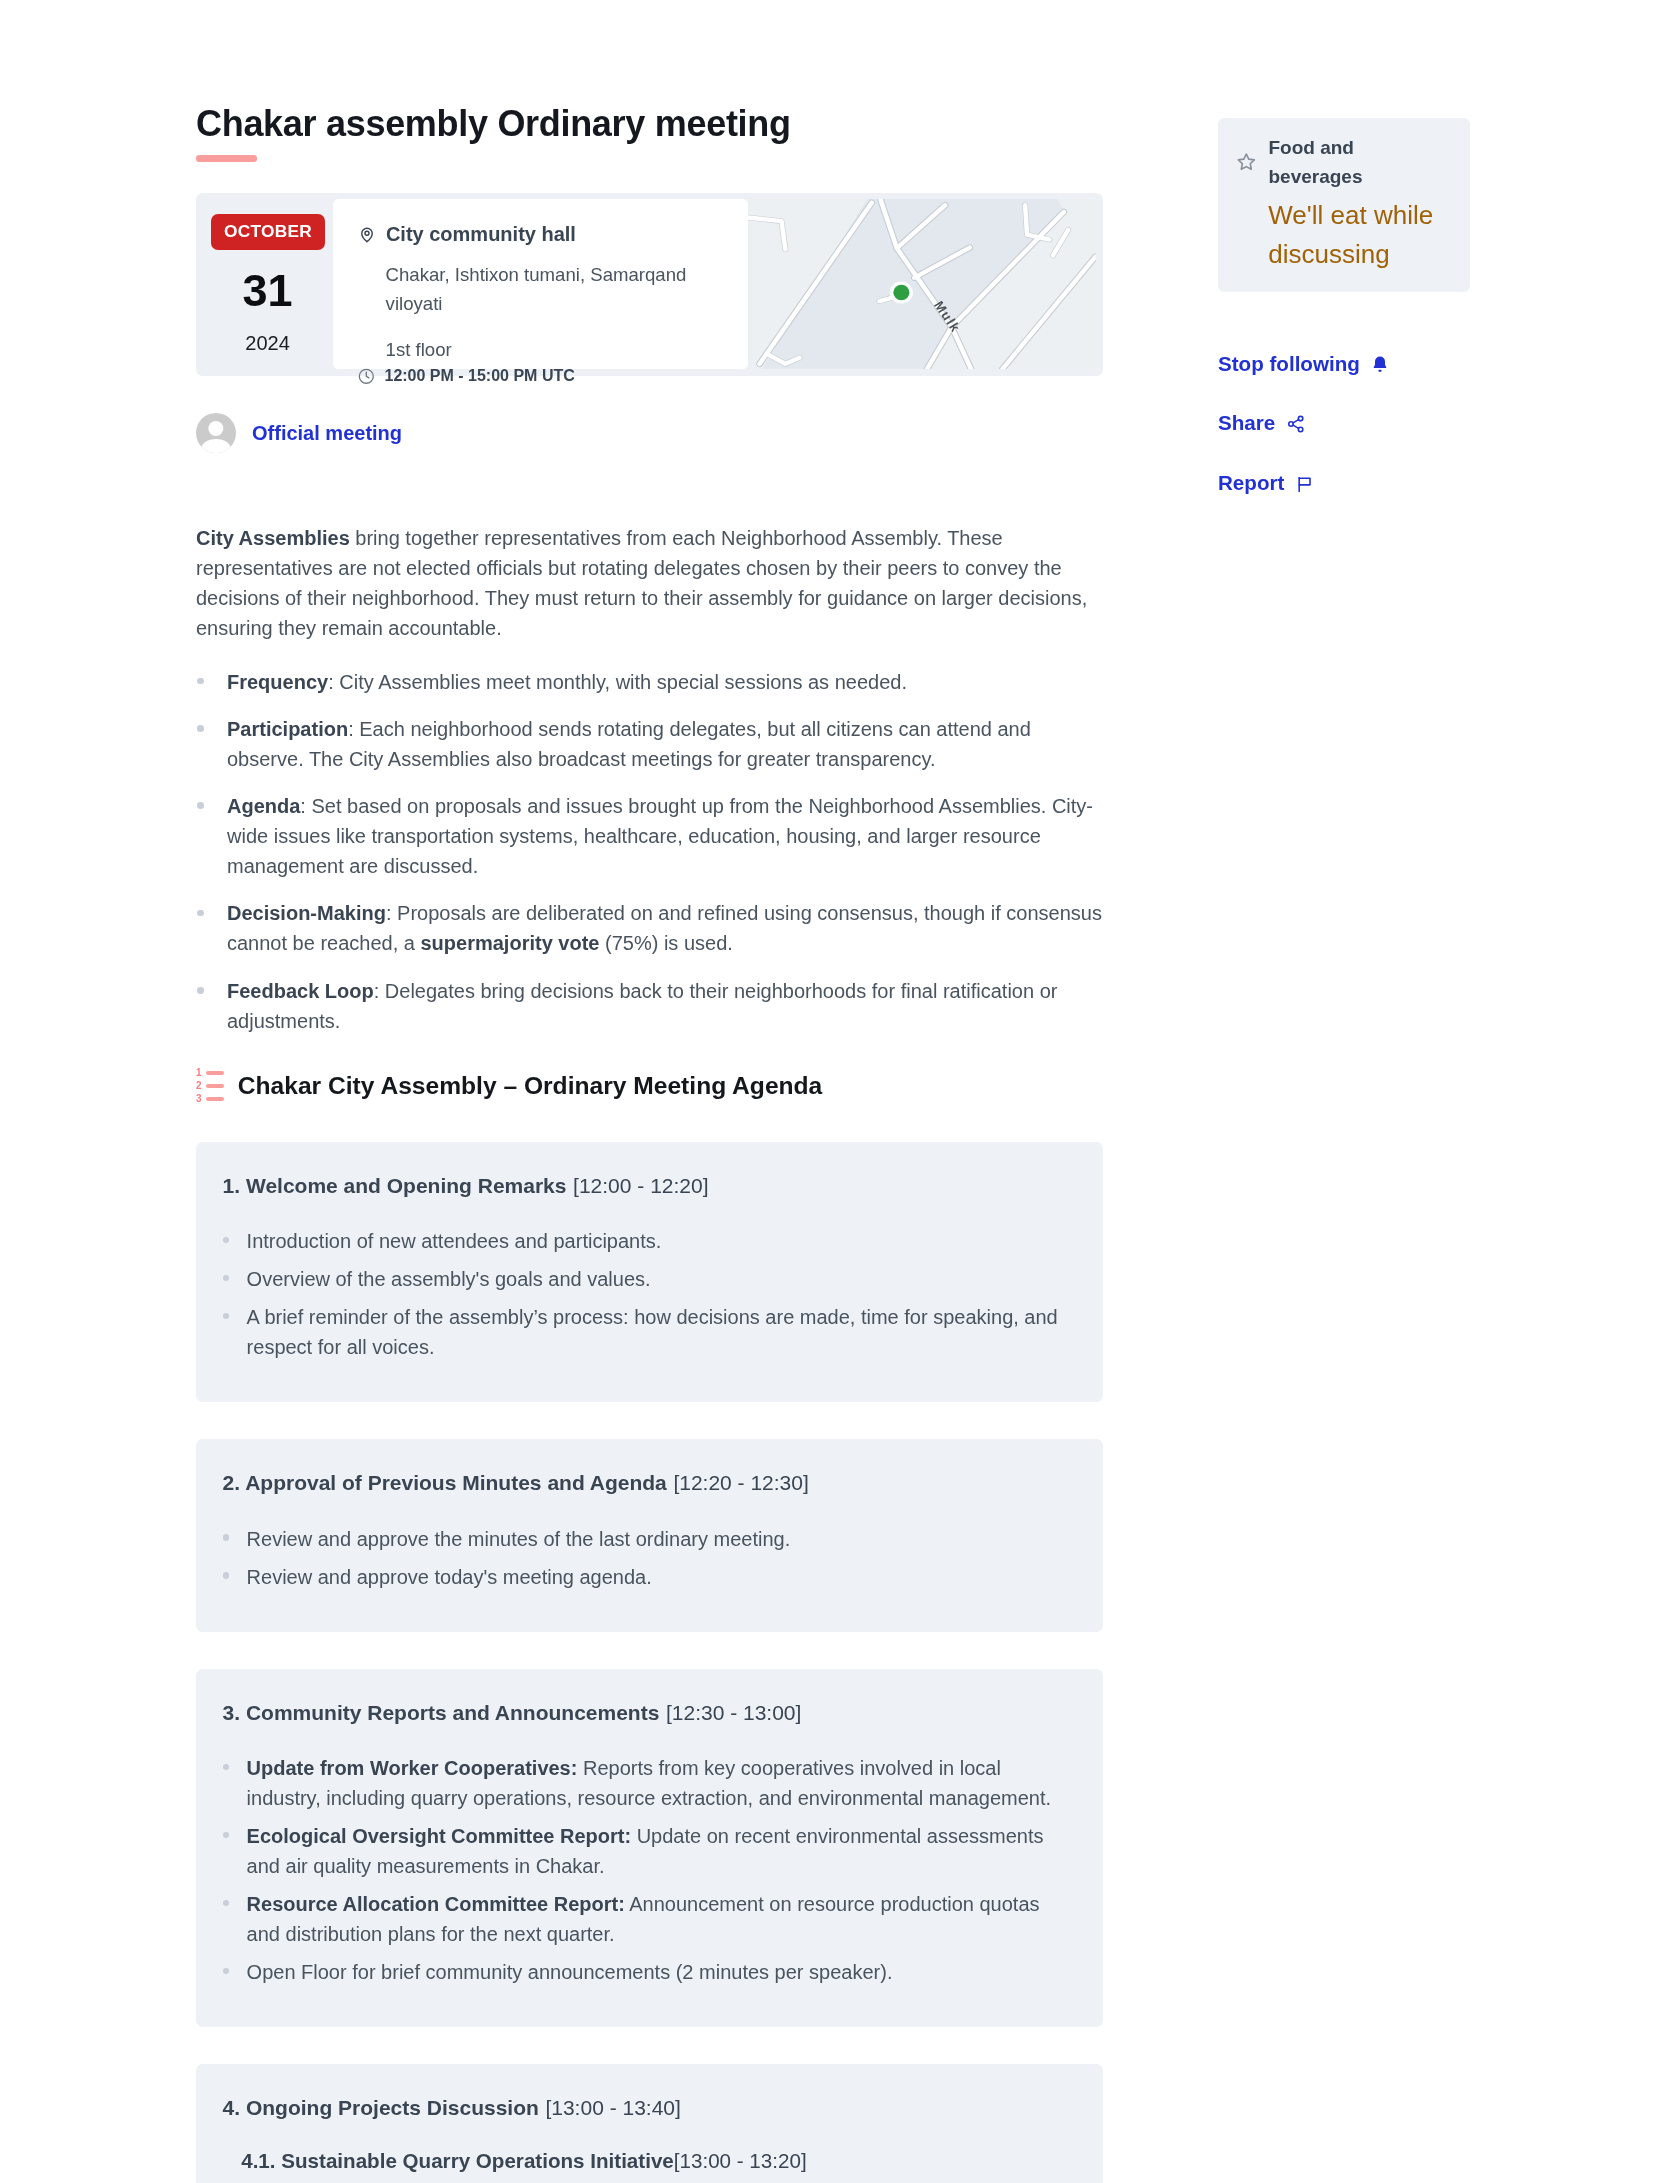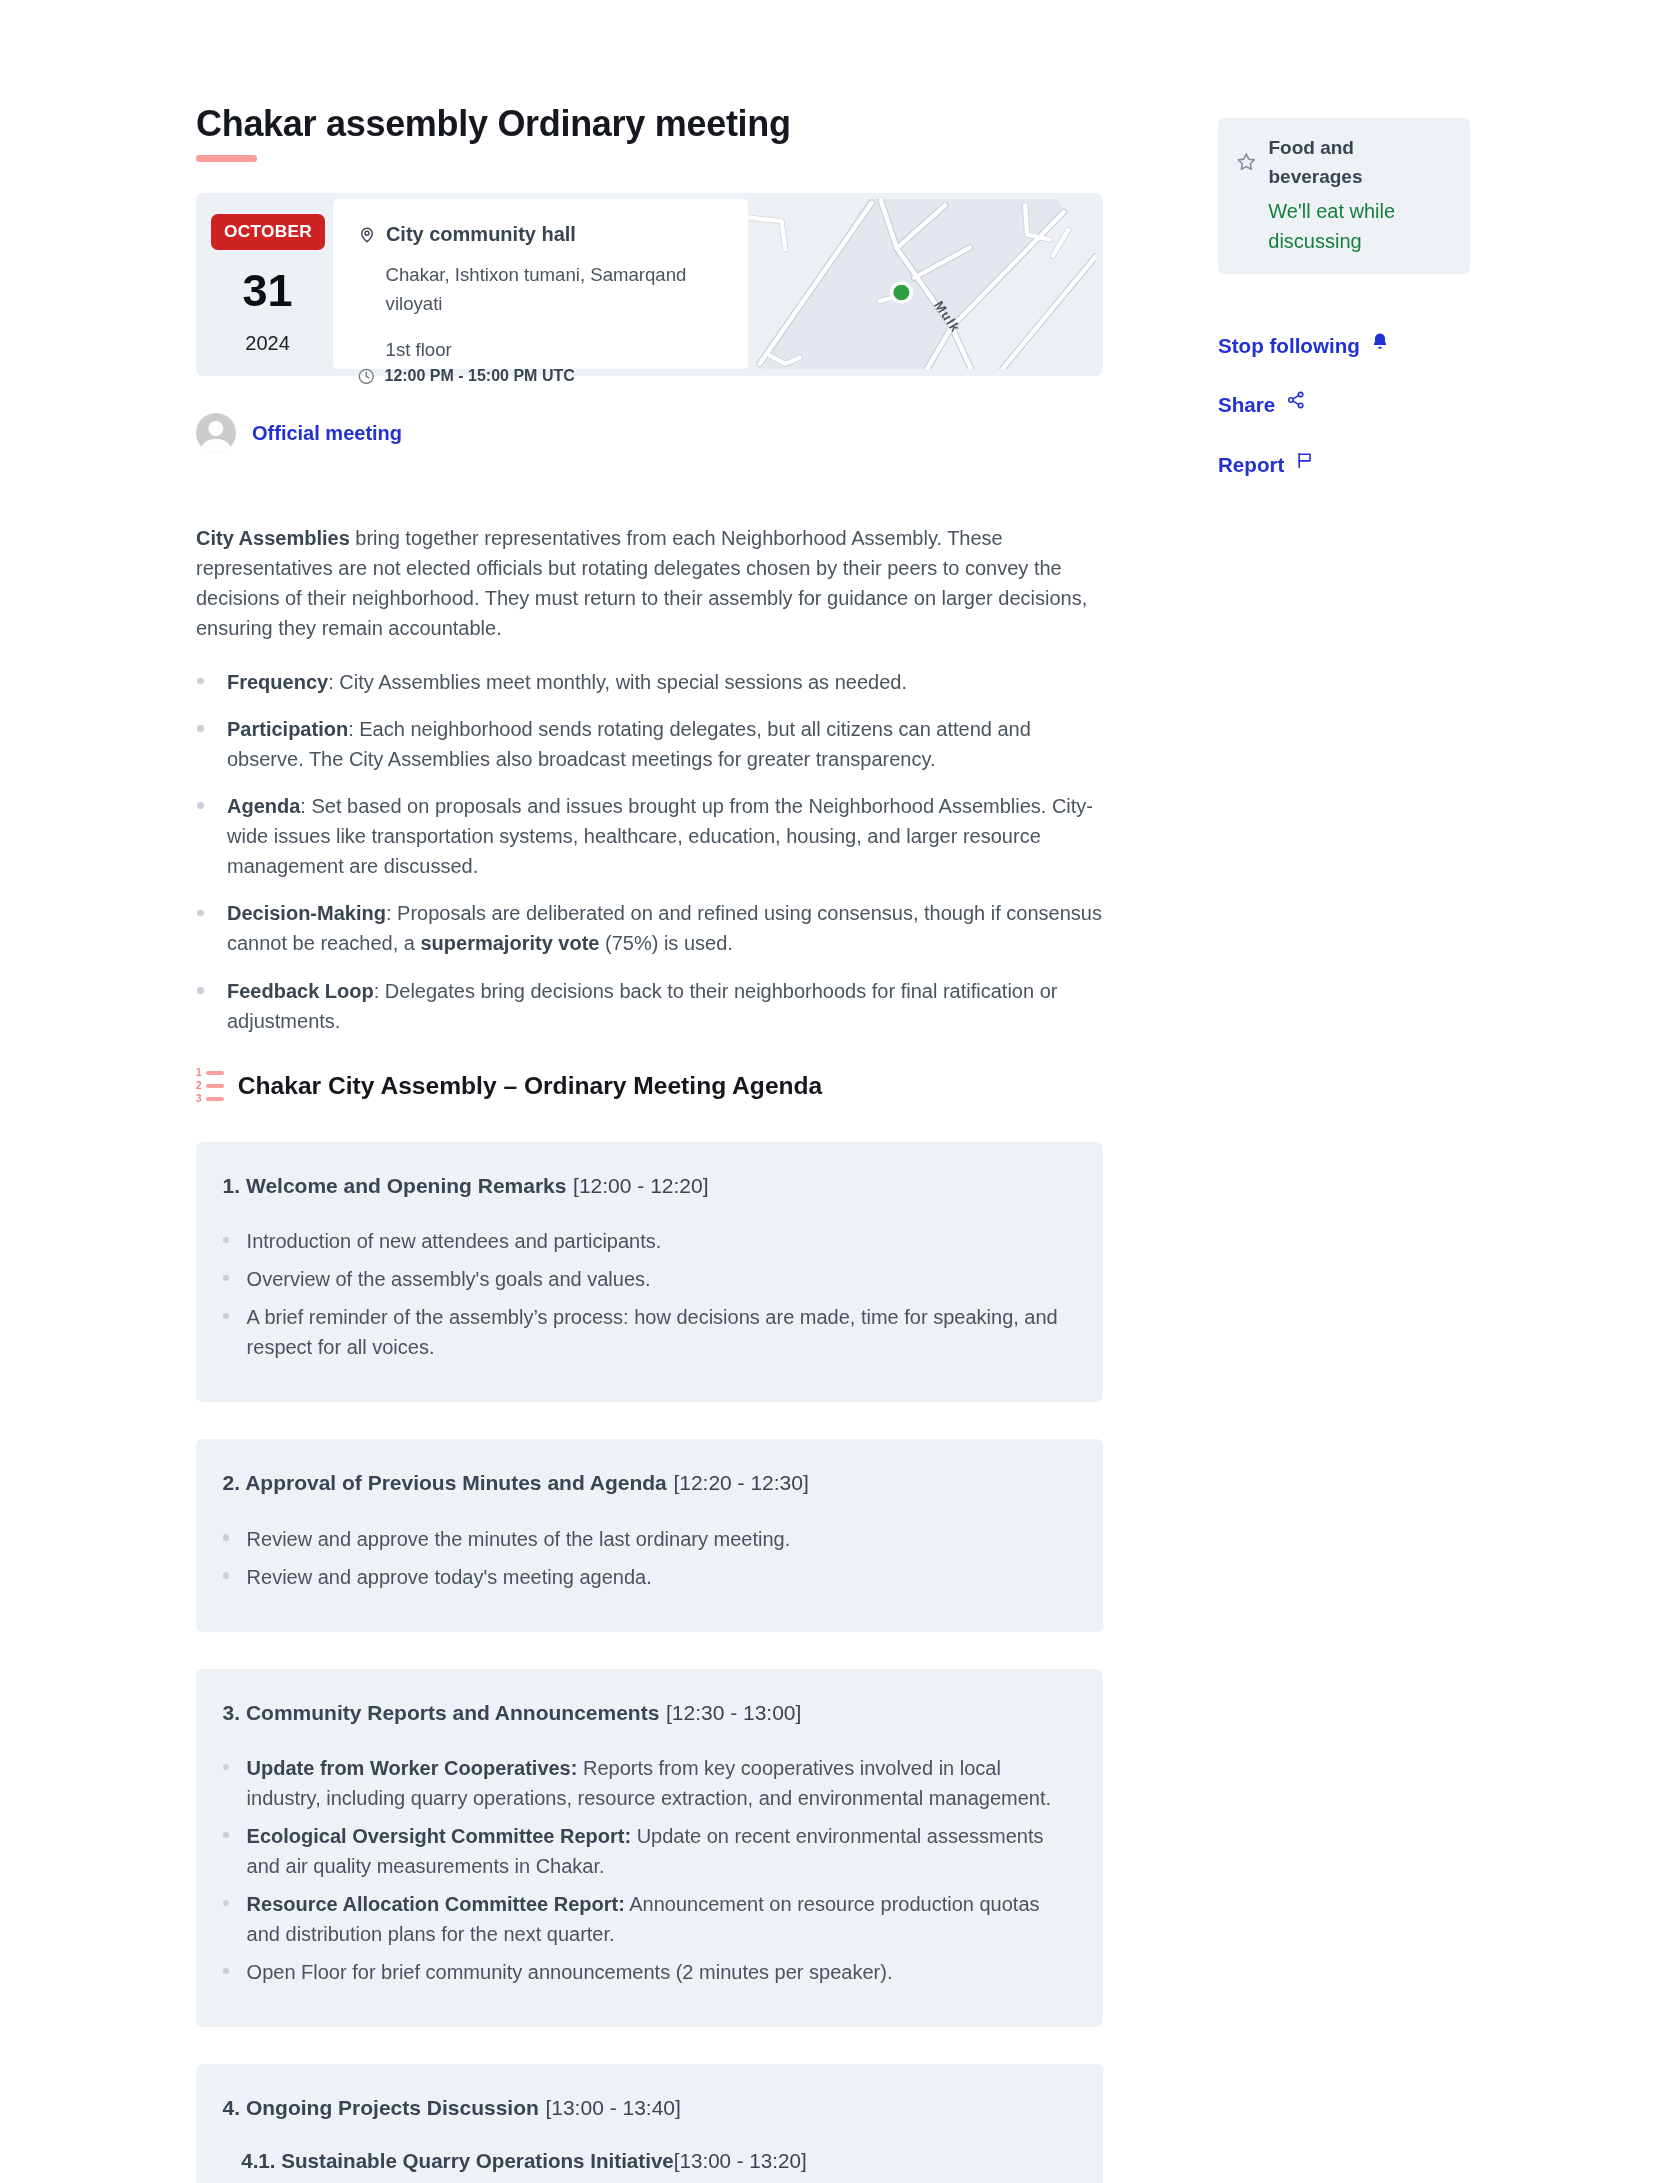"We'll eat while discussing" .fc-sub { color: #15803d -> #a16207; font-size: 20px -> 26px }
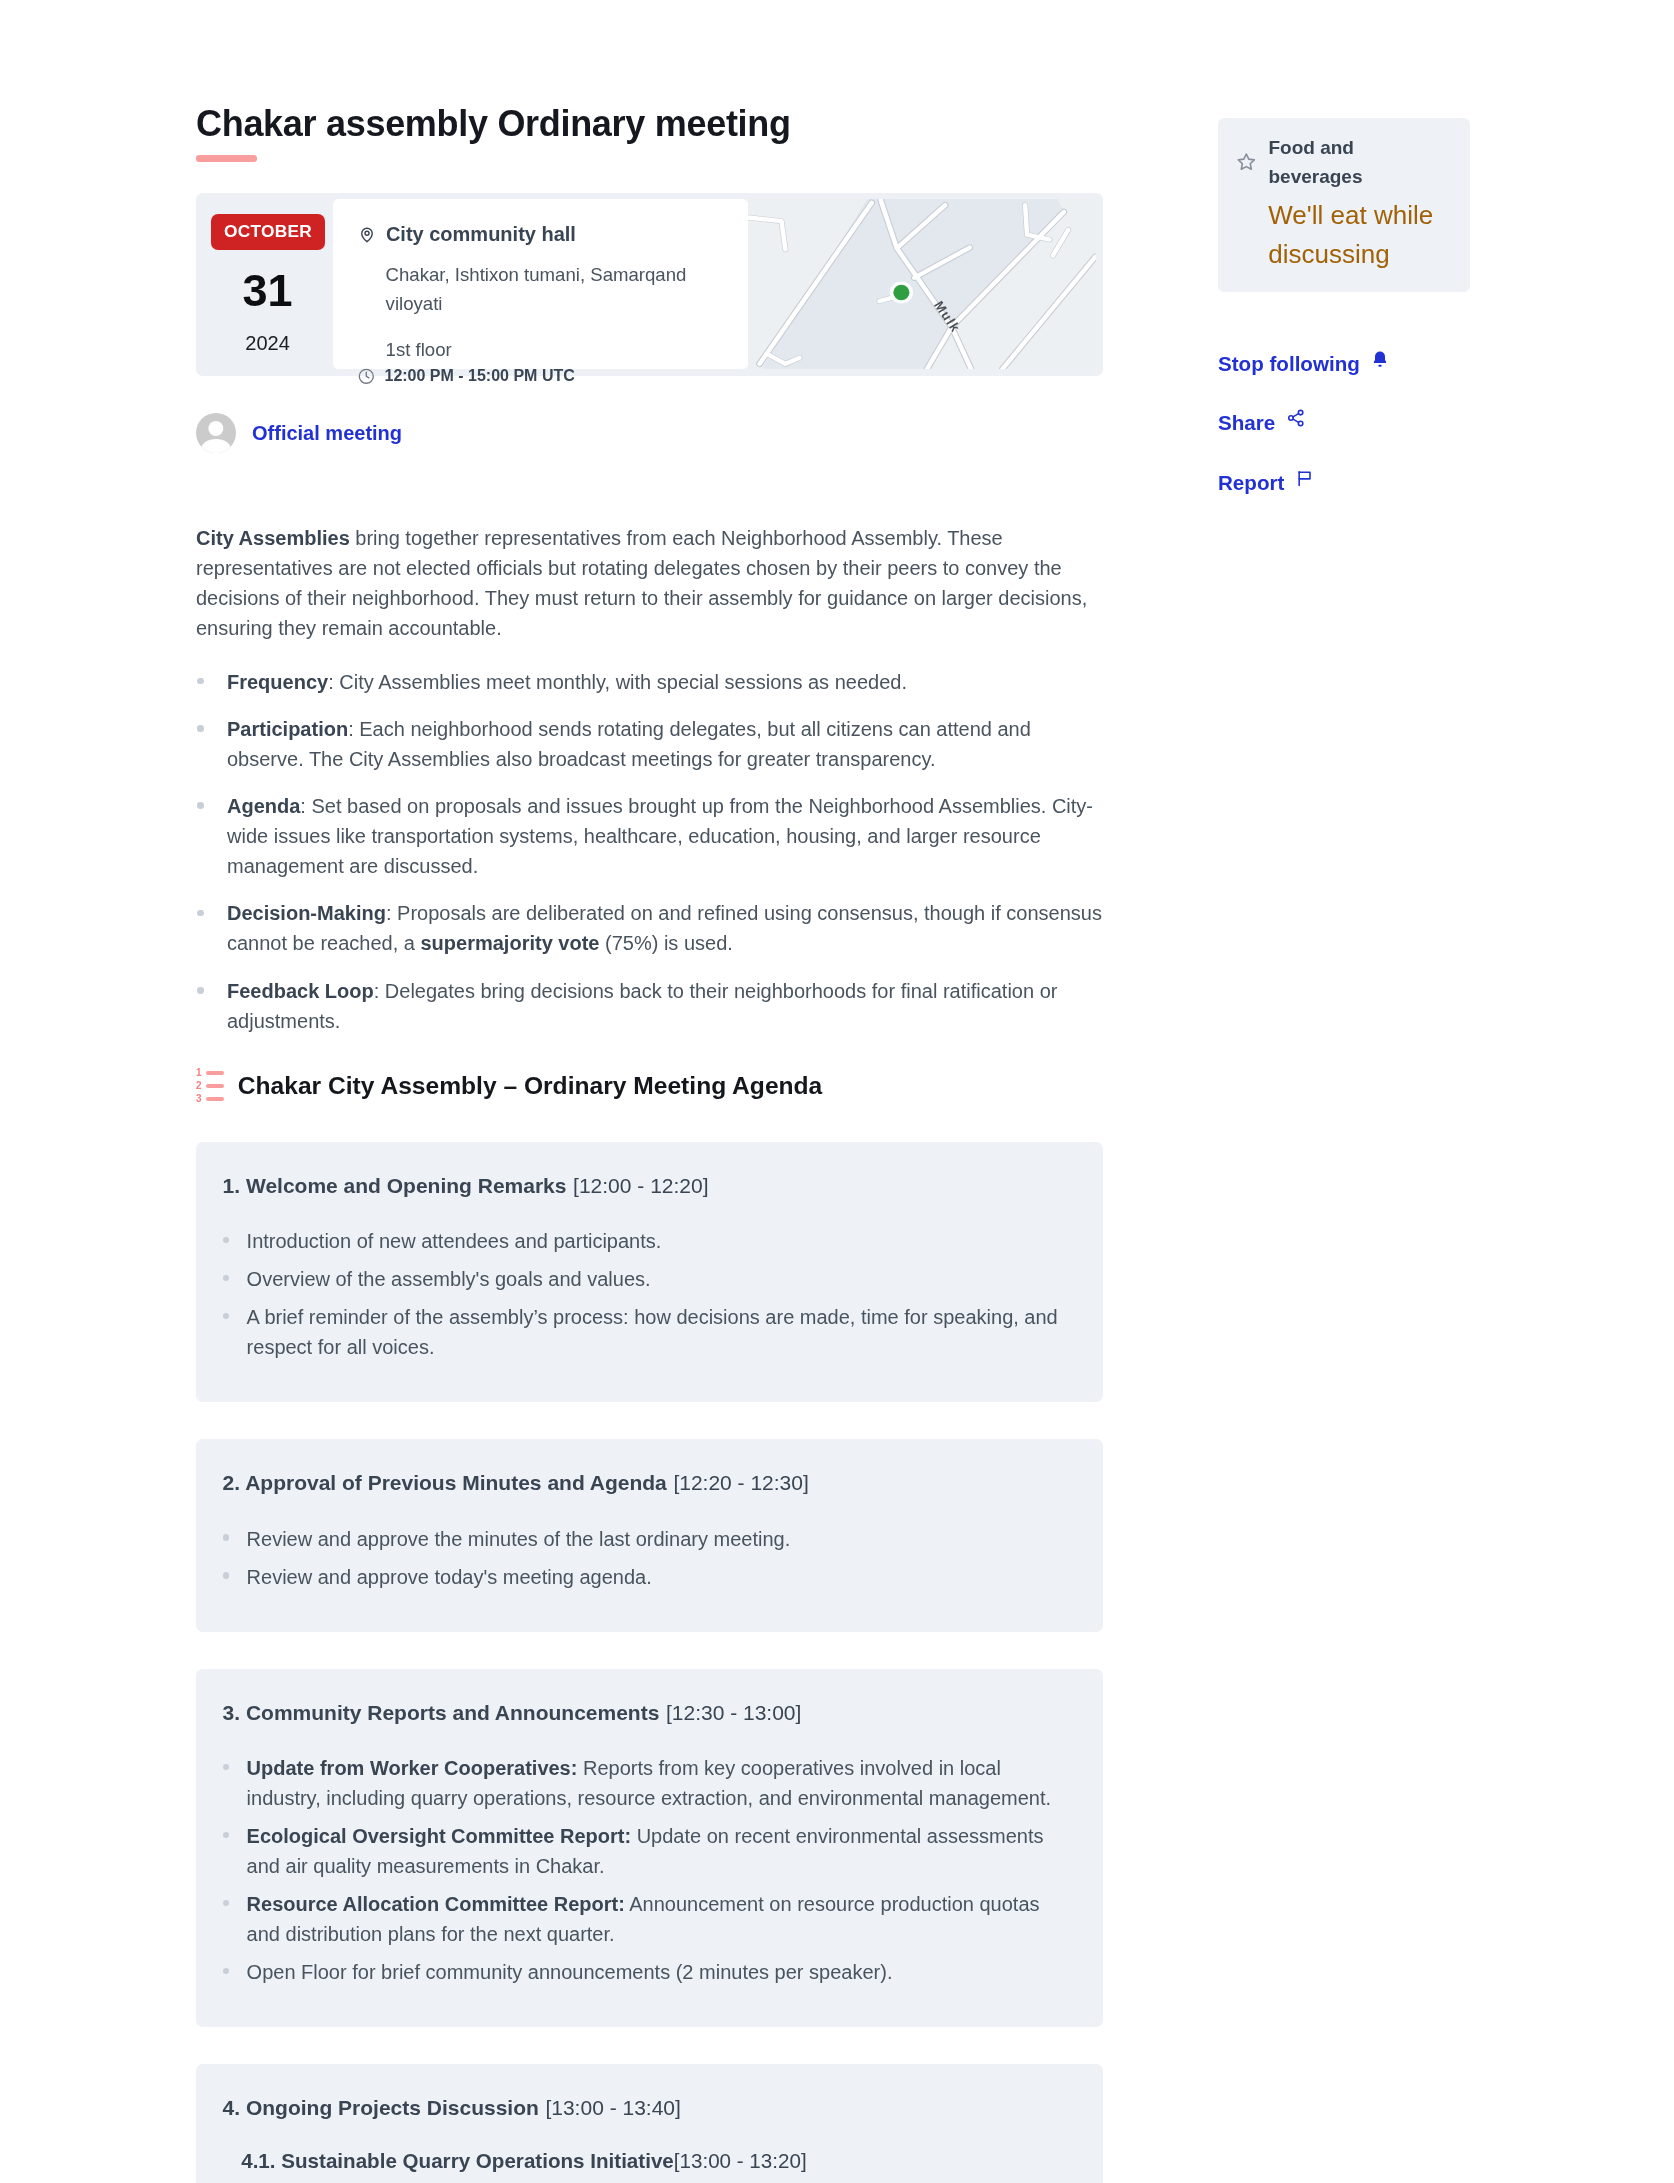"Stop following" .side-link { align-items: flex-start -> center }
